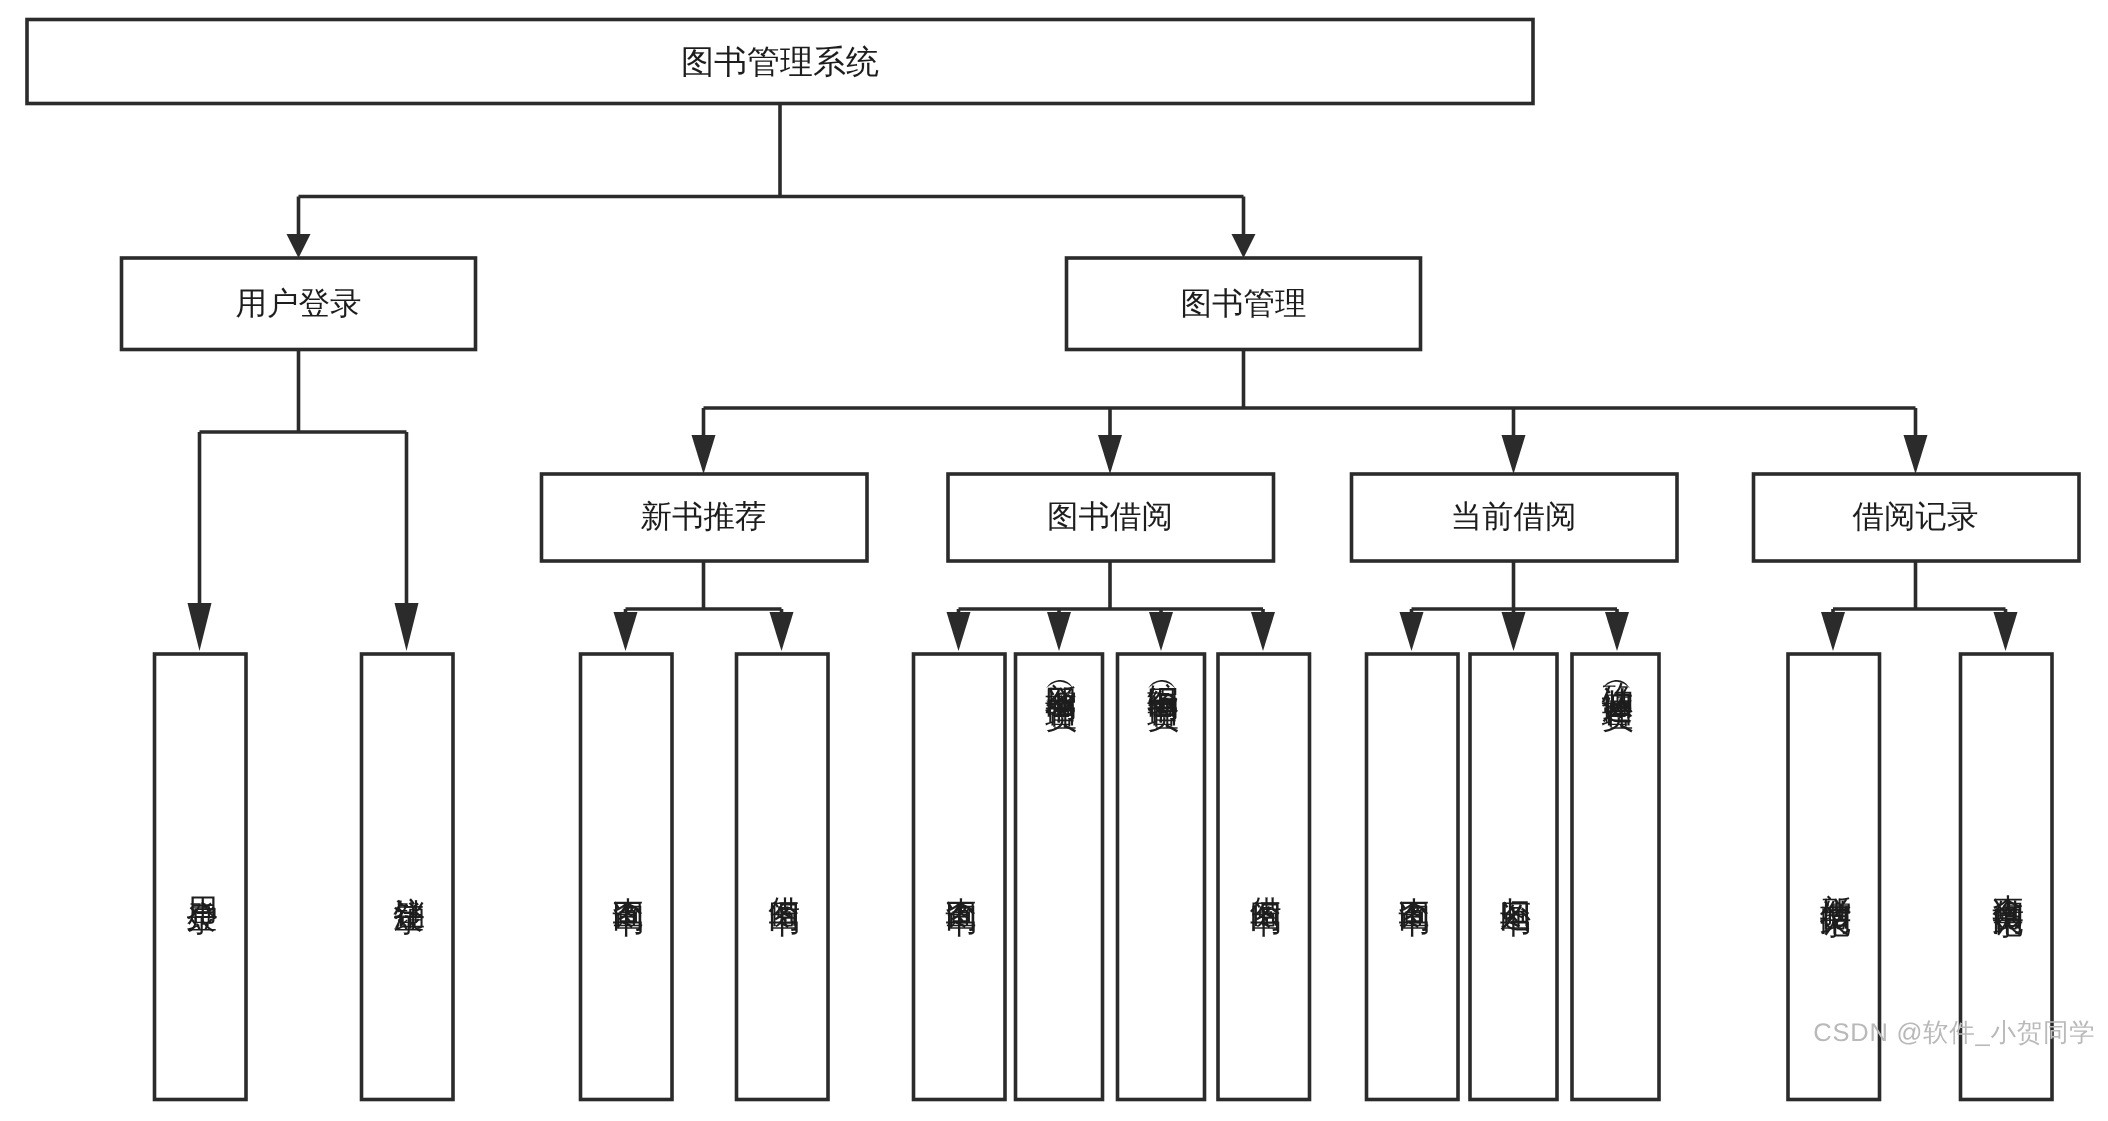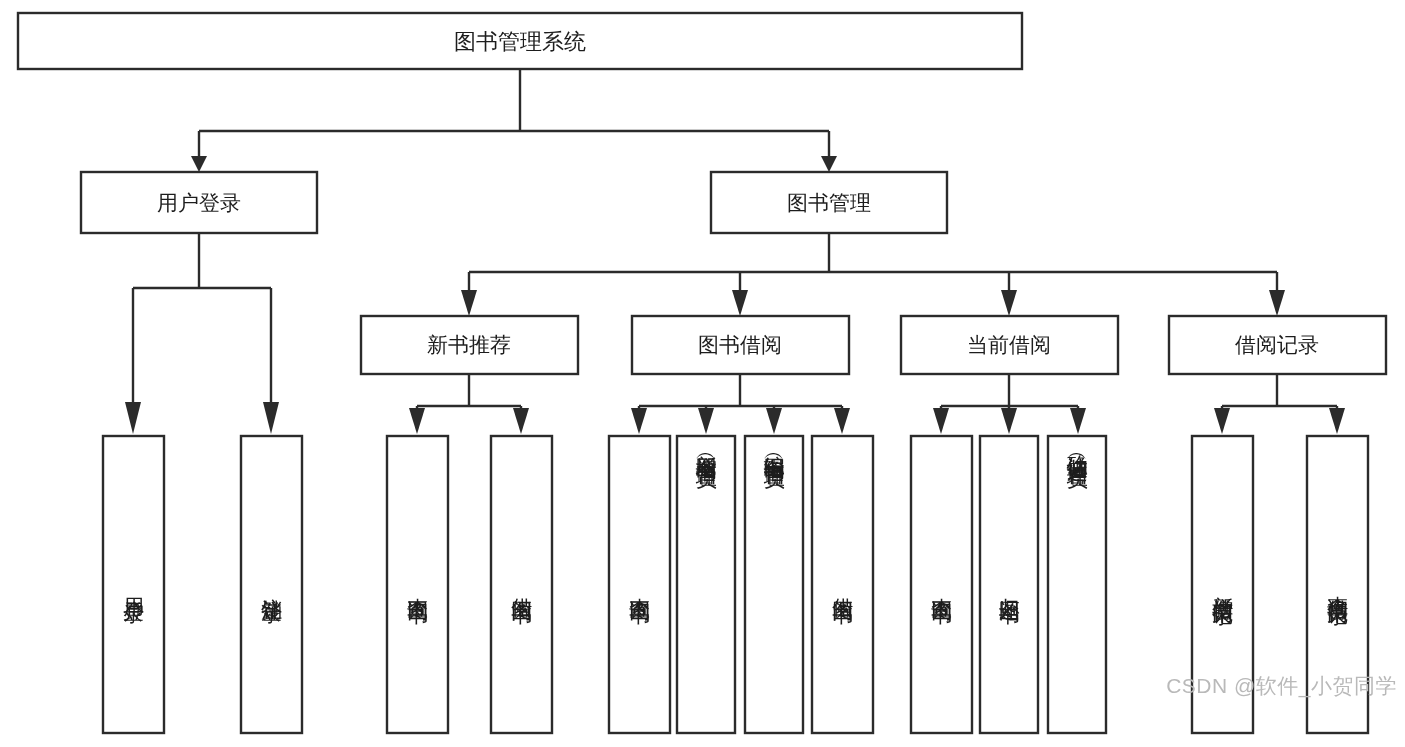"CSDN @软件_小贺同学" .watermark { font-size: 21px -> 17px }
